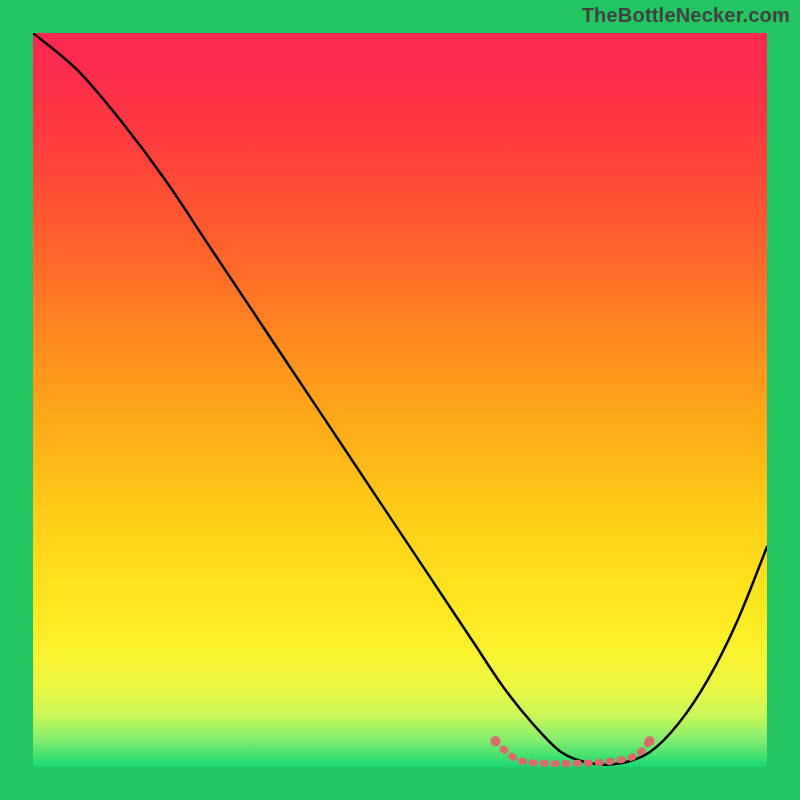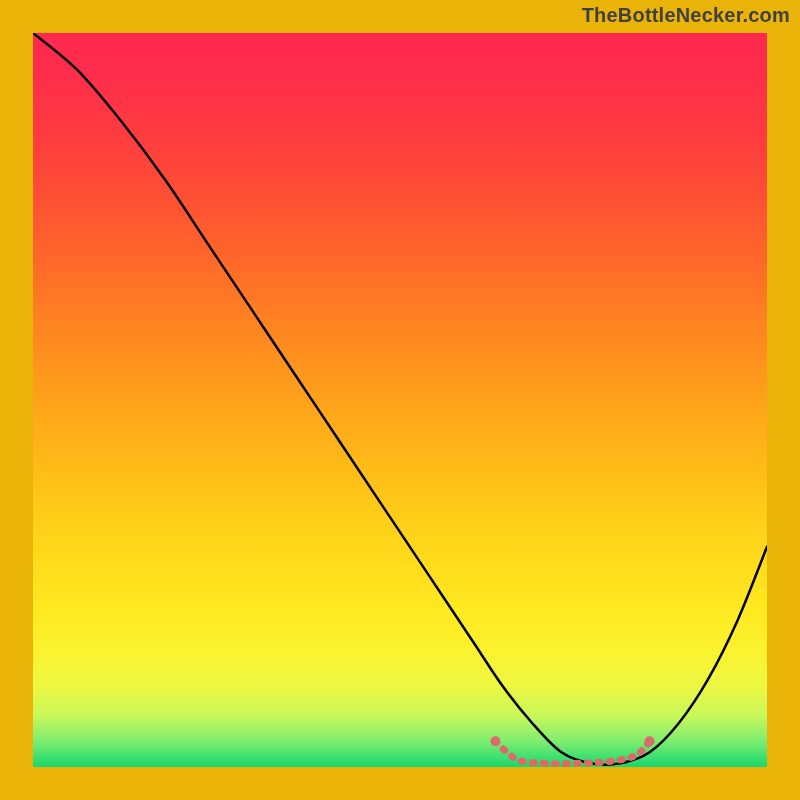"TheBottleNecker.com" .outer { background: #eab308 -> #22c55e }
